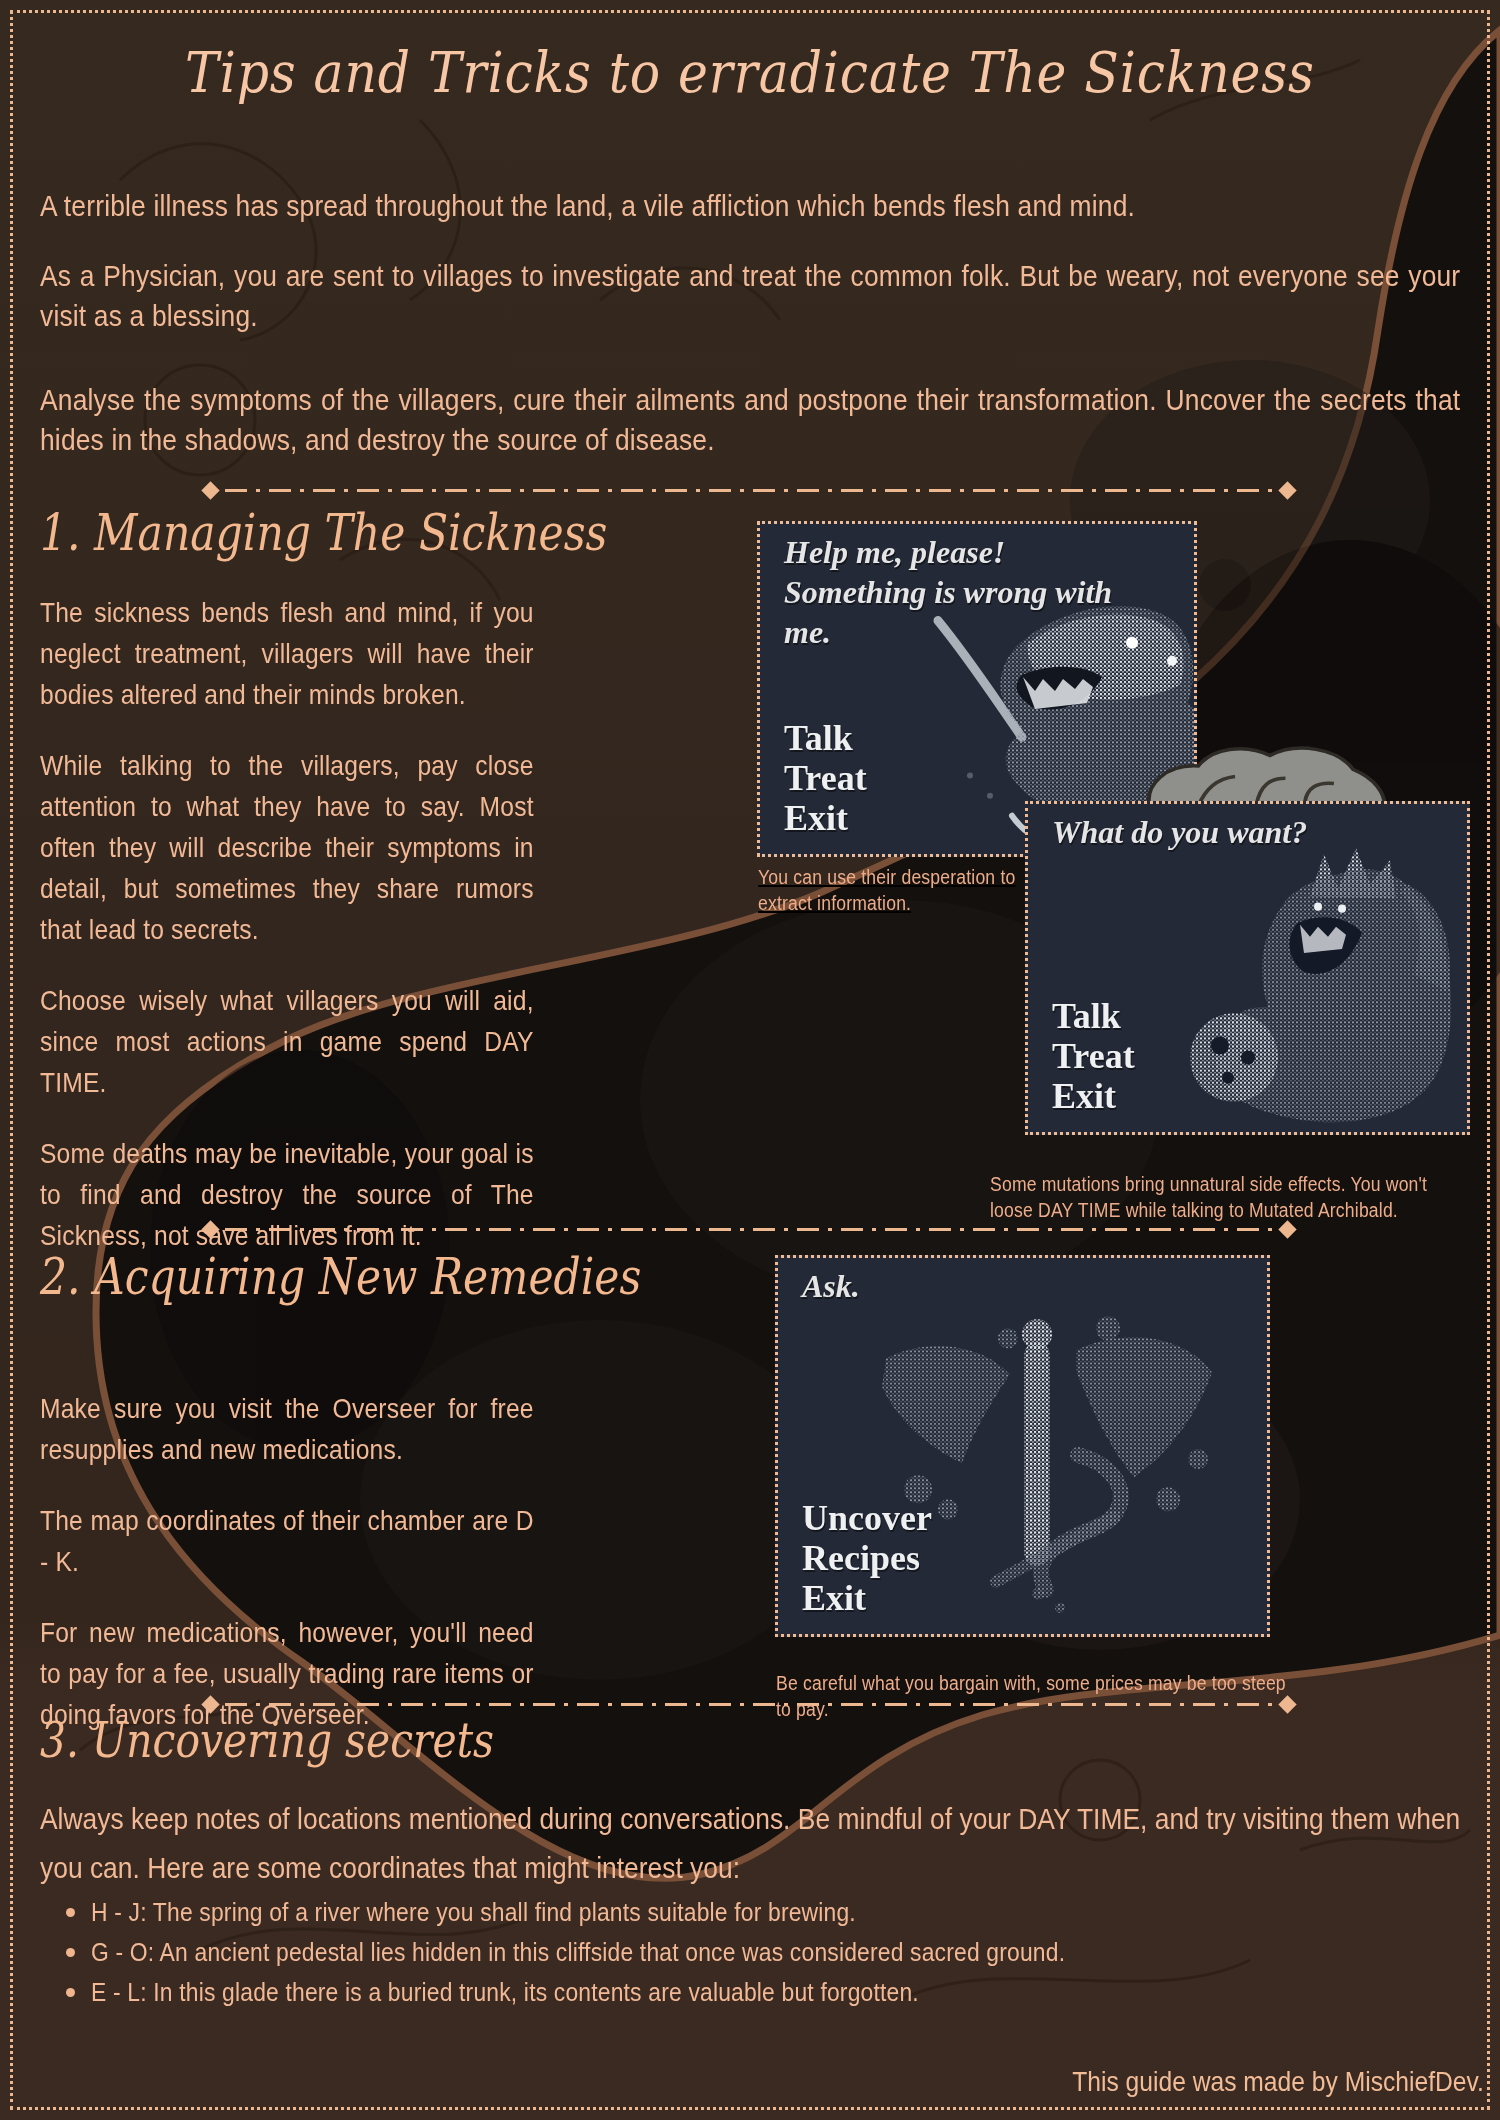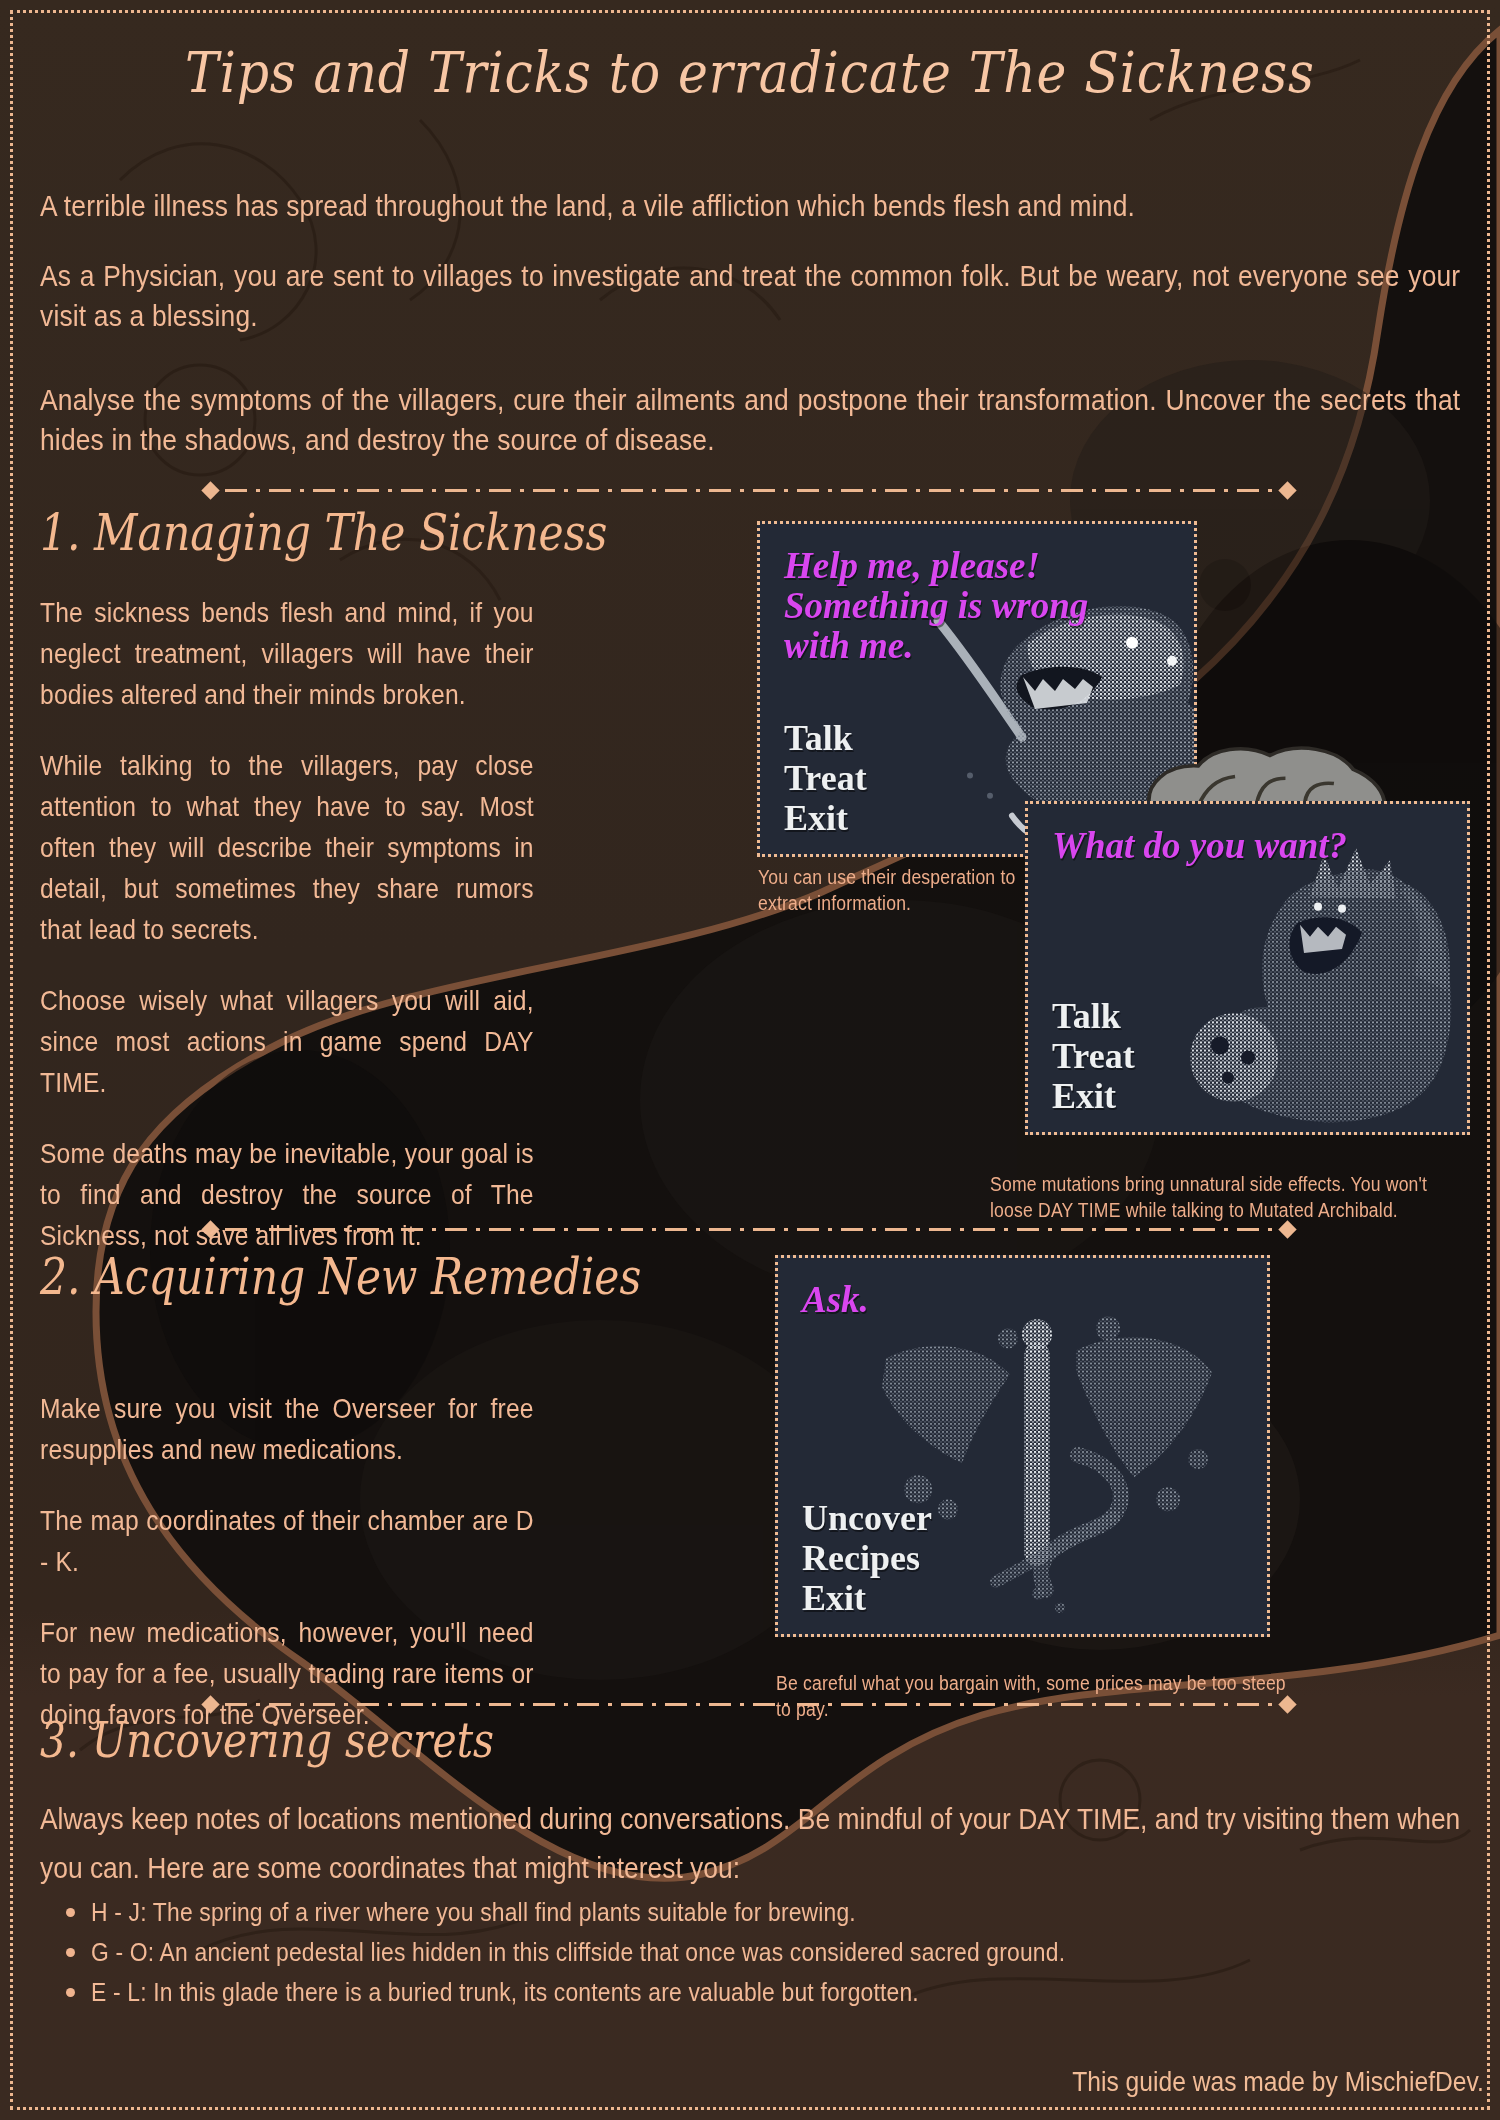"Help me, please! Something is" .shot-title { color: #d946ef -> #e5e5e5; font-size: 37px -> 32px; top: 22px -> 8px }
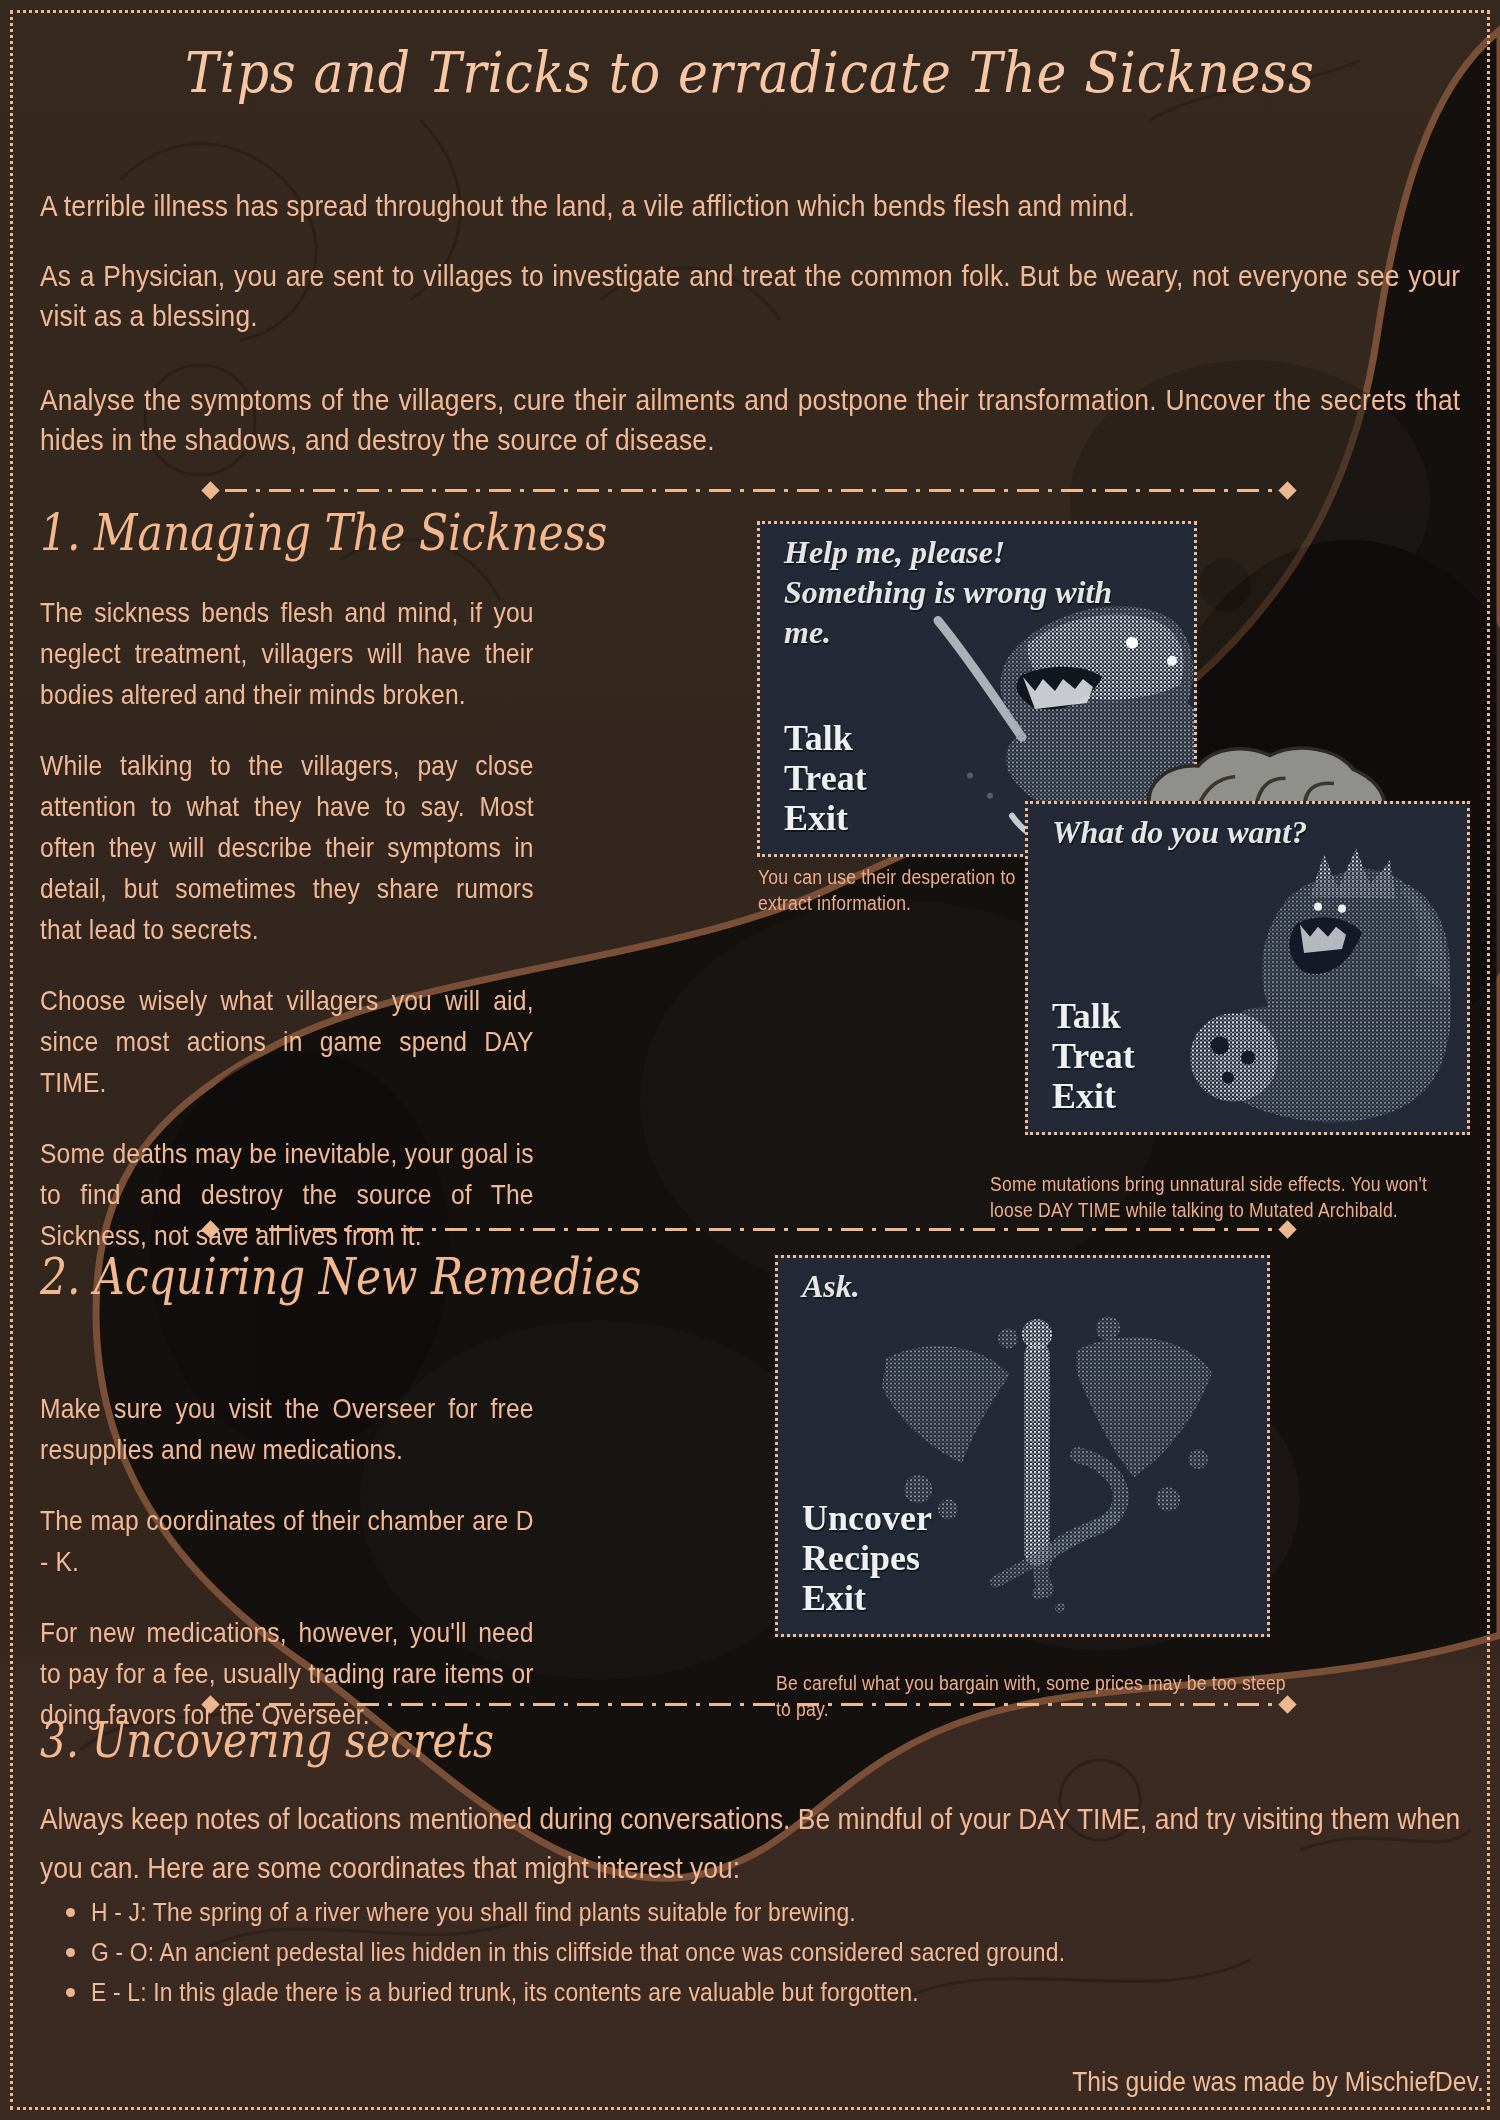"You can use their desperation" #cap1 { text-decoration: none -> underline }
